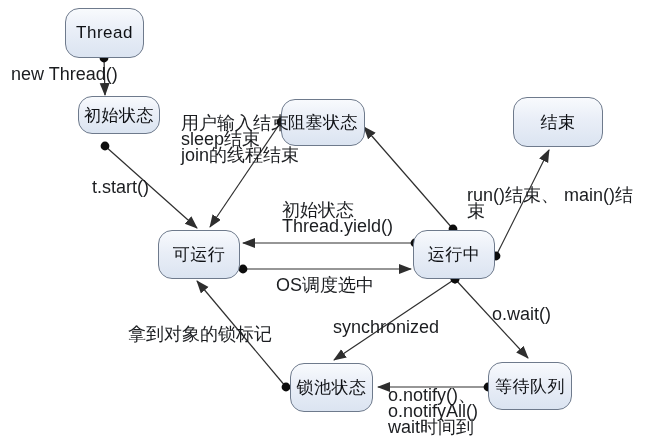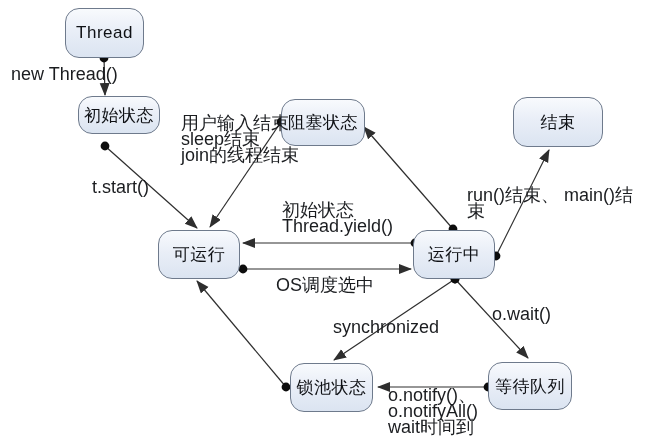"拿到对象的锁标记" div.edge-label { html: none -> <div>拿到对象的锁标记</div> }
